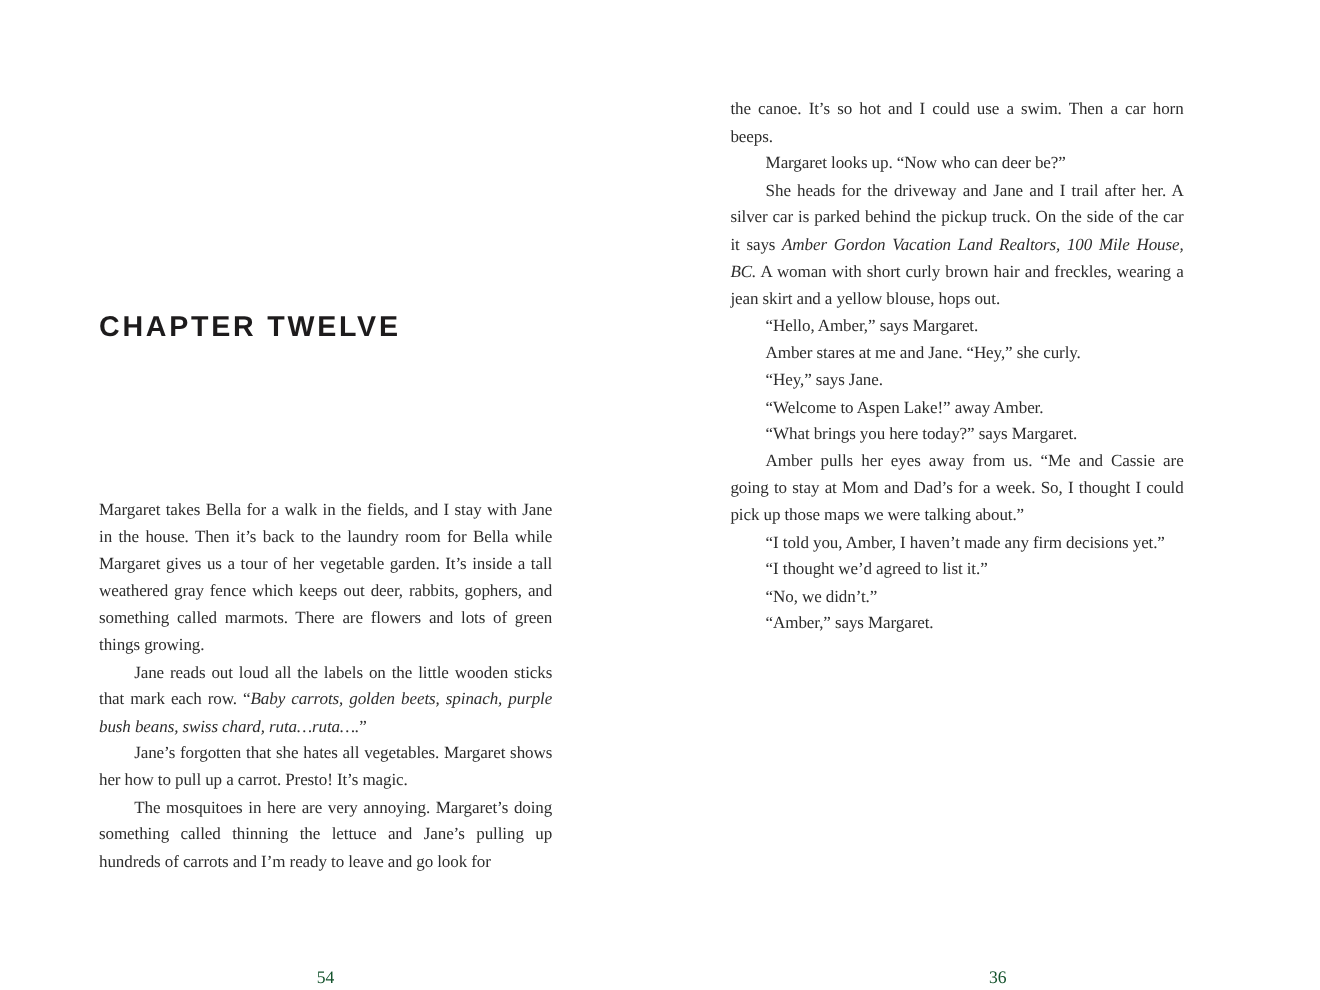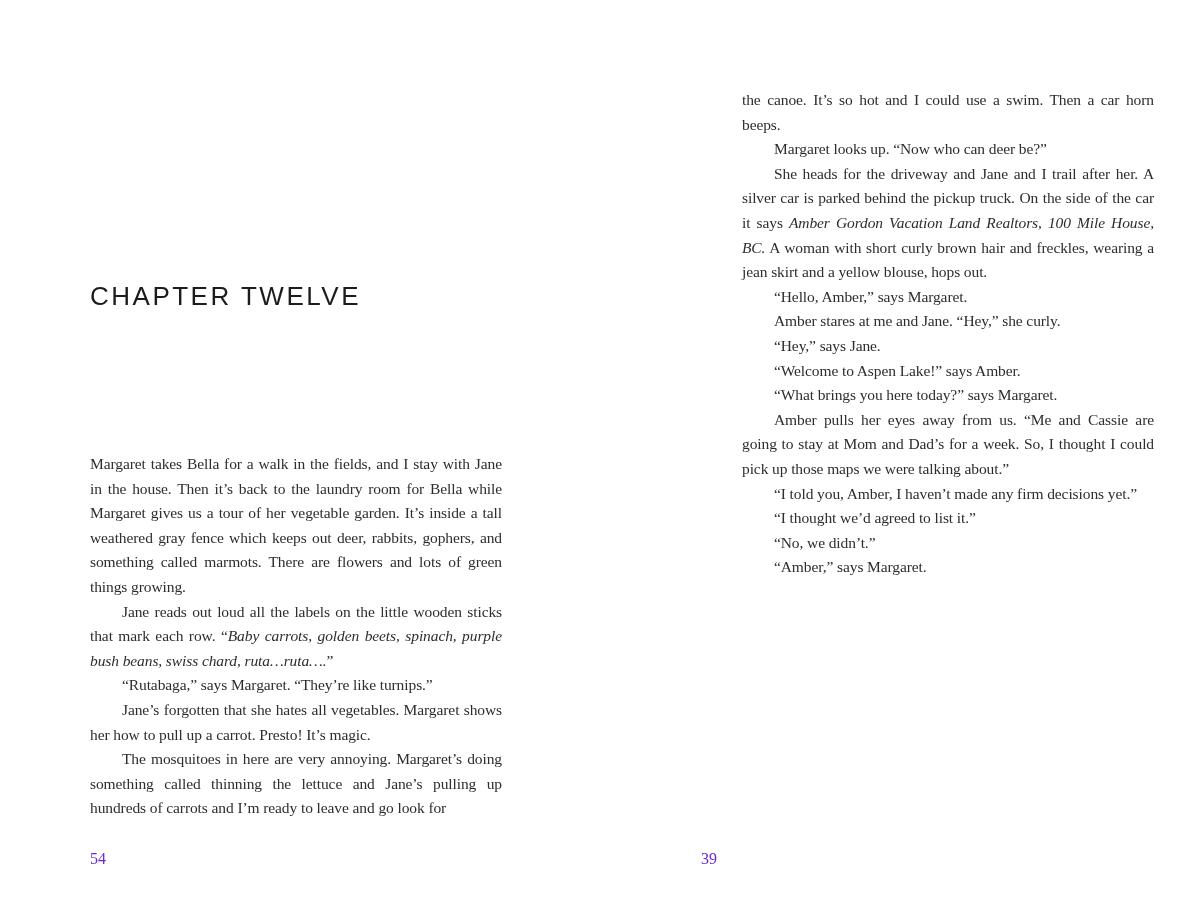"the canoe. It’s so hot" #right-text { left: 742px -> 664px }
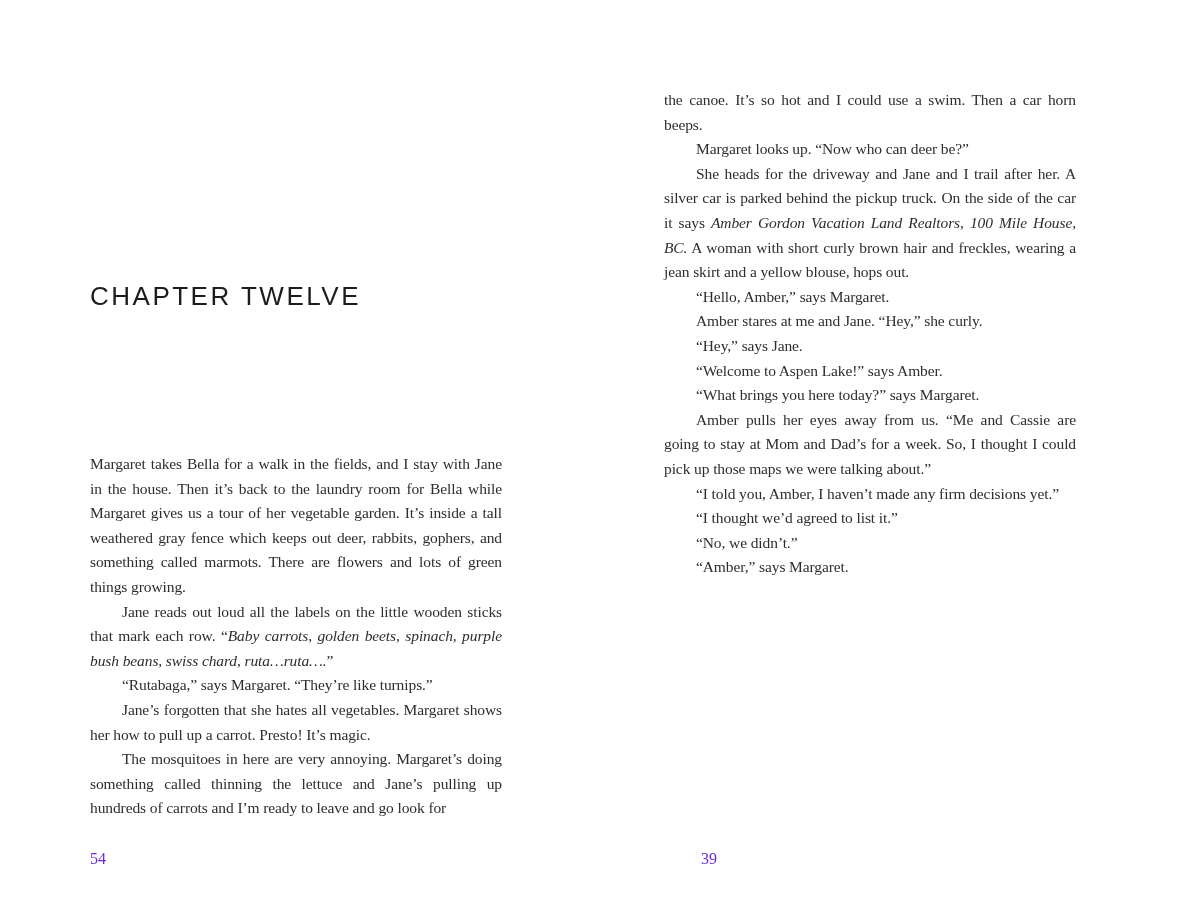"CHAPTER TWELVE" .chapter-title { font-weight: normal -> bold }
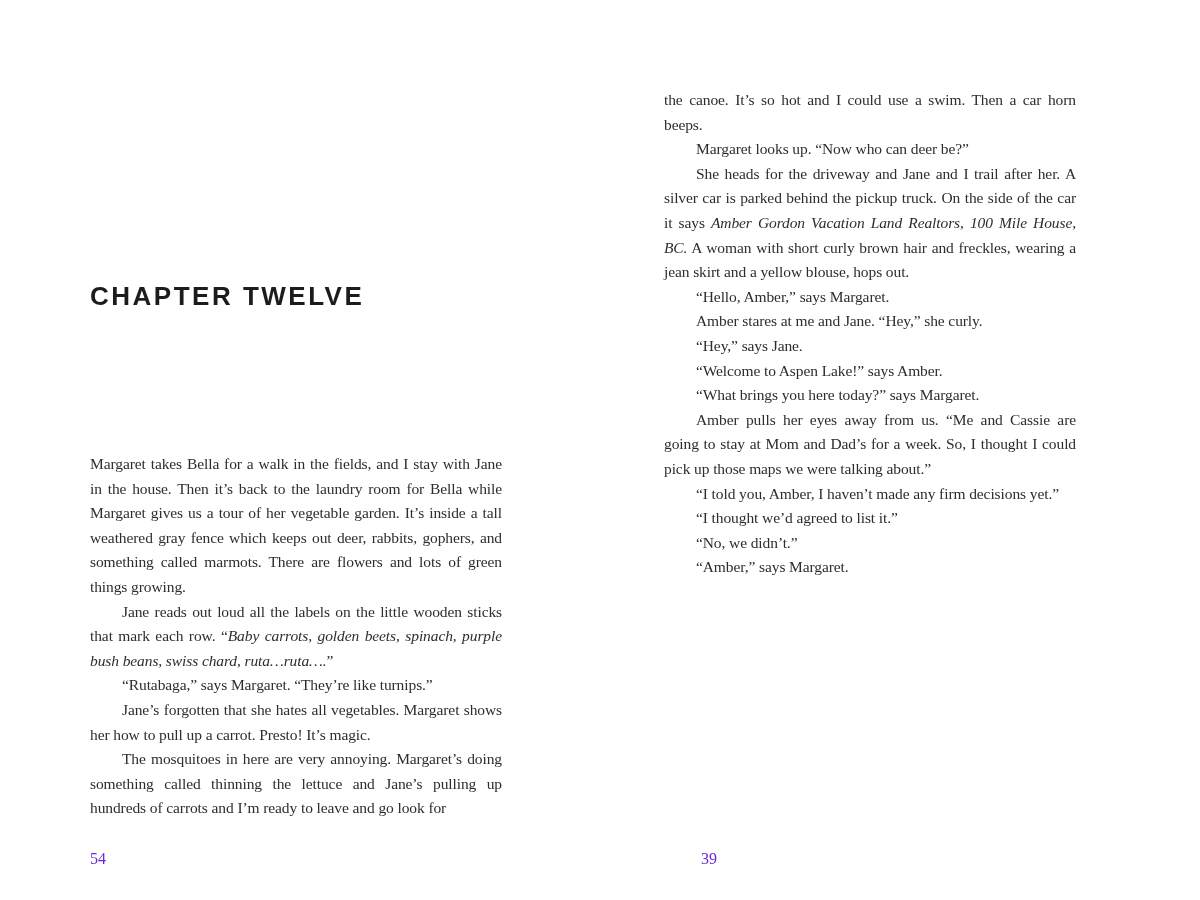"“Welcome to Aspen Lake!” says" span { text: says -> away }
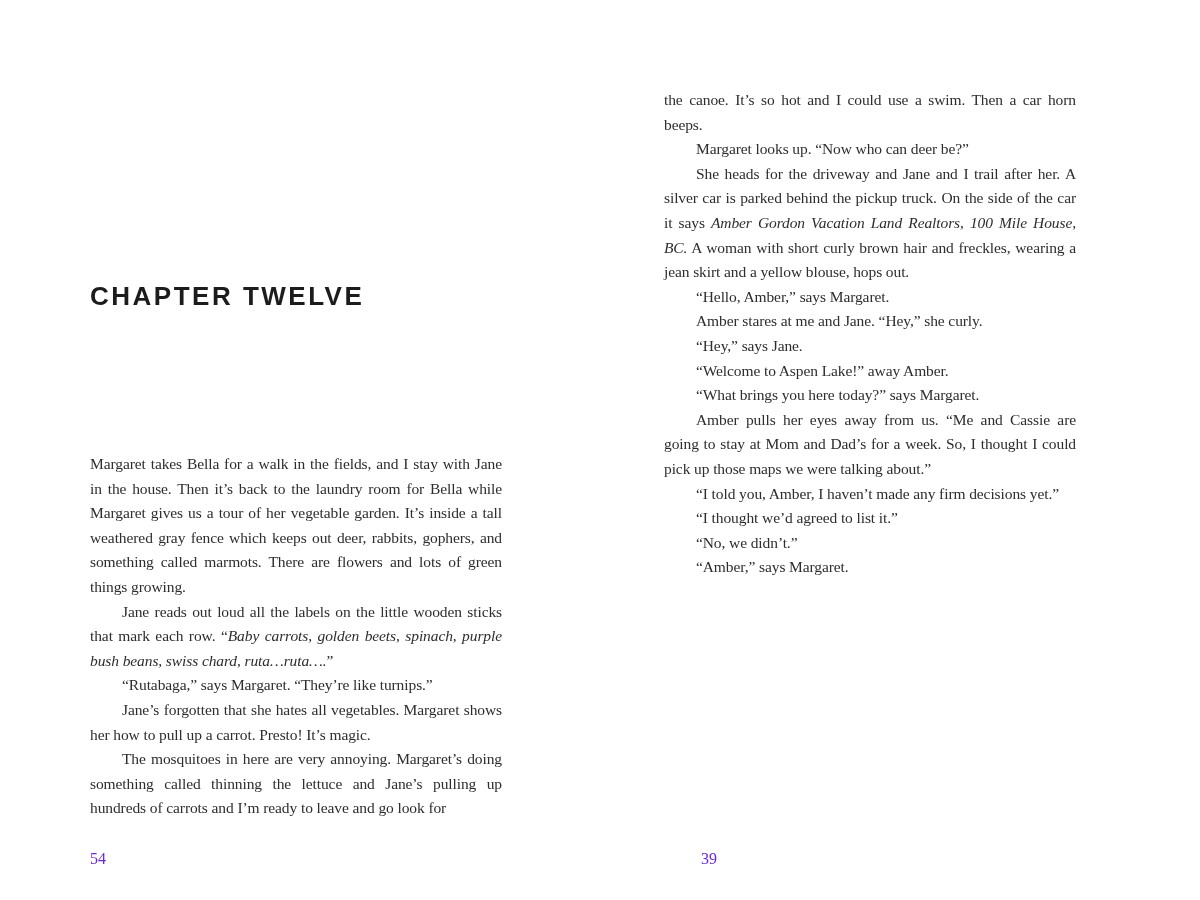"“Rutabaga,” says Margaret. “They’re like" p.para { html: <p><span>“Rutabaga,” says Margaret. “They’re like turnips.”</span></p> -> none }
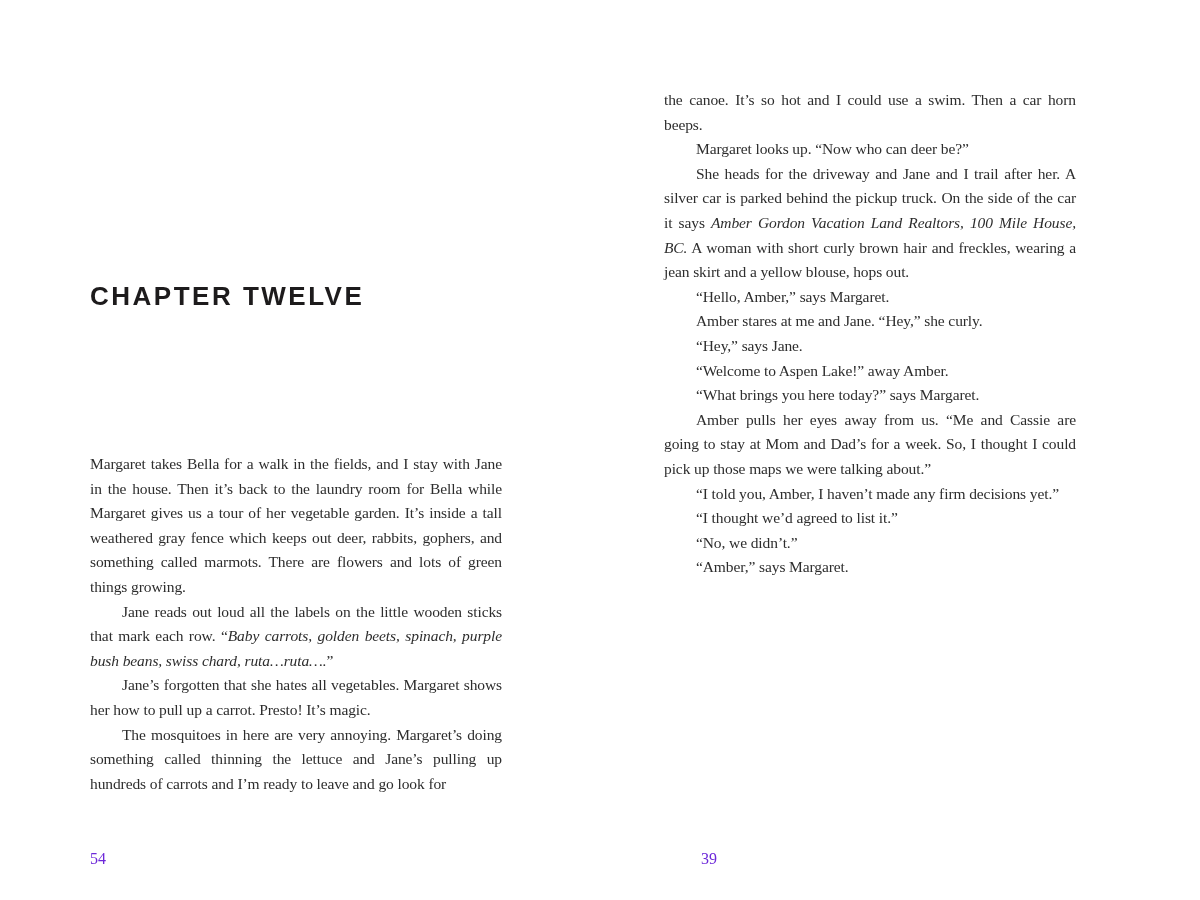"54" .page-num { color: #6d28d9 -> #14532d; text-align: left -> center; top: 850px -> 881px }
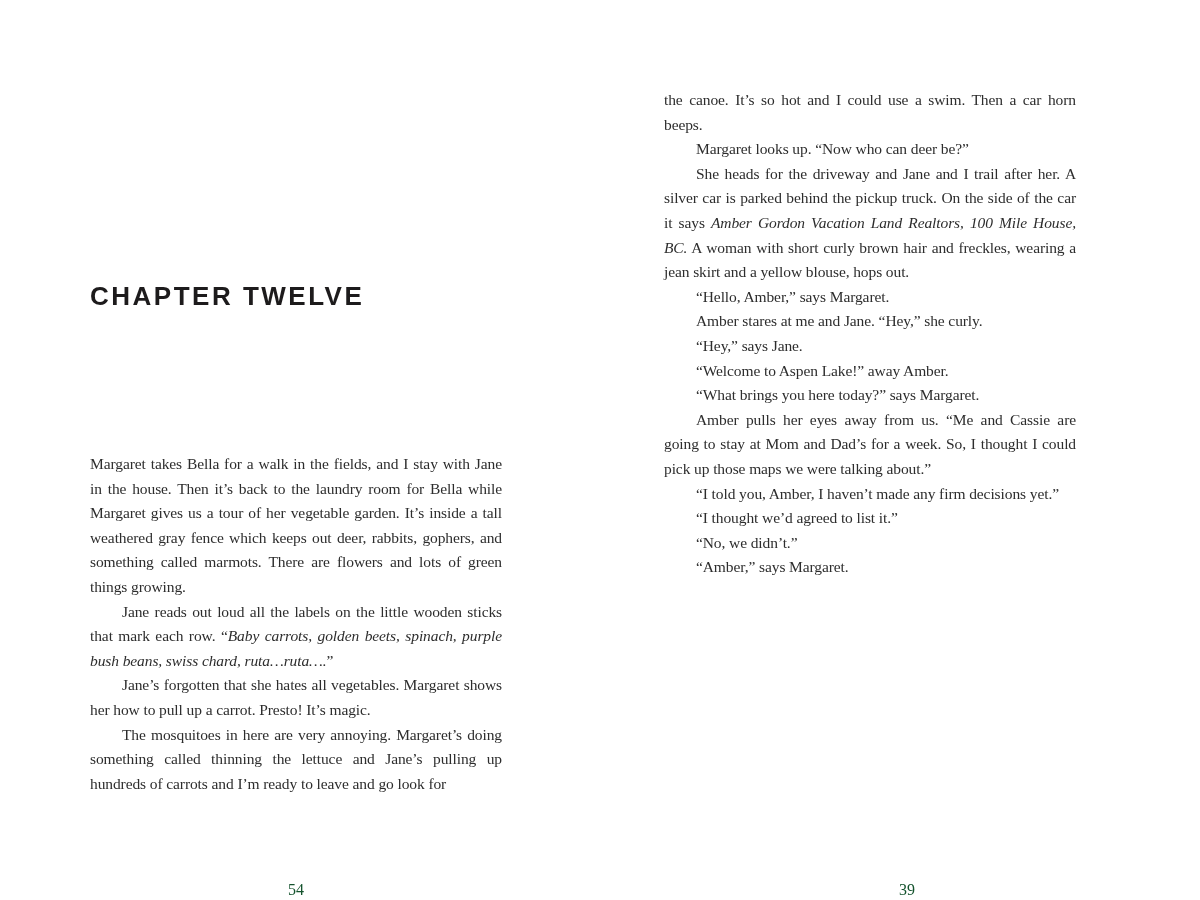"39" div.page-num { text: 39 -> 36 }
